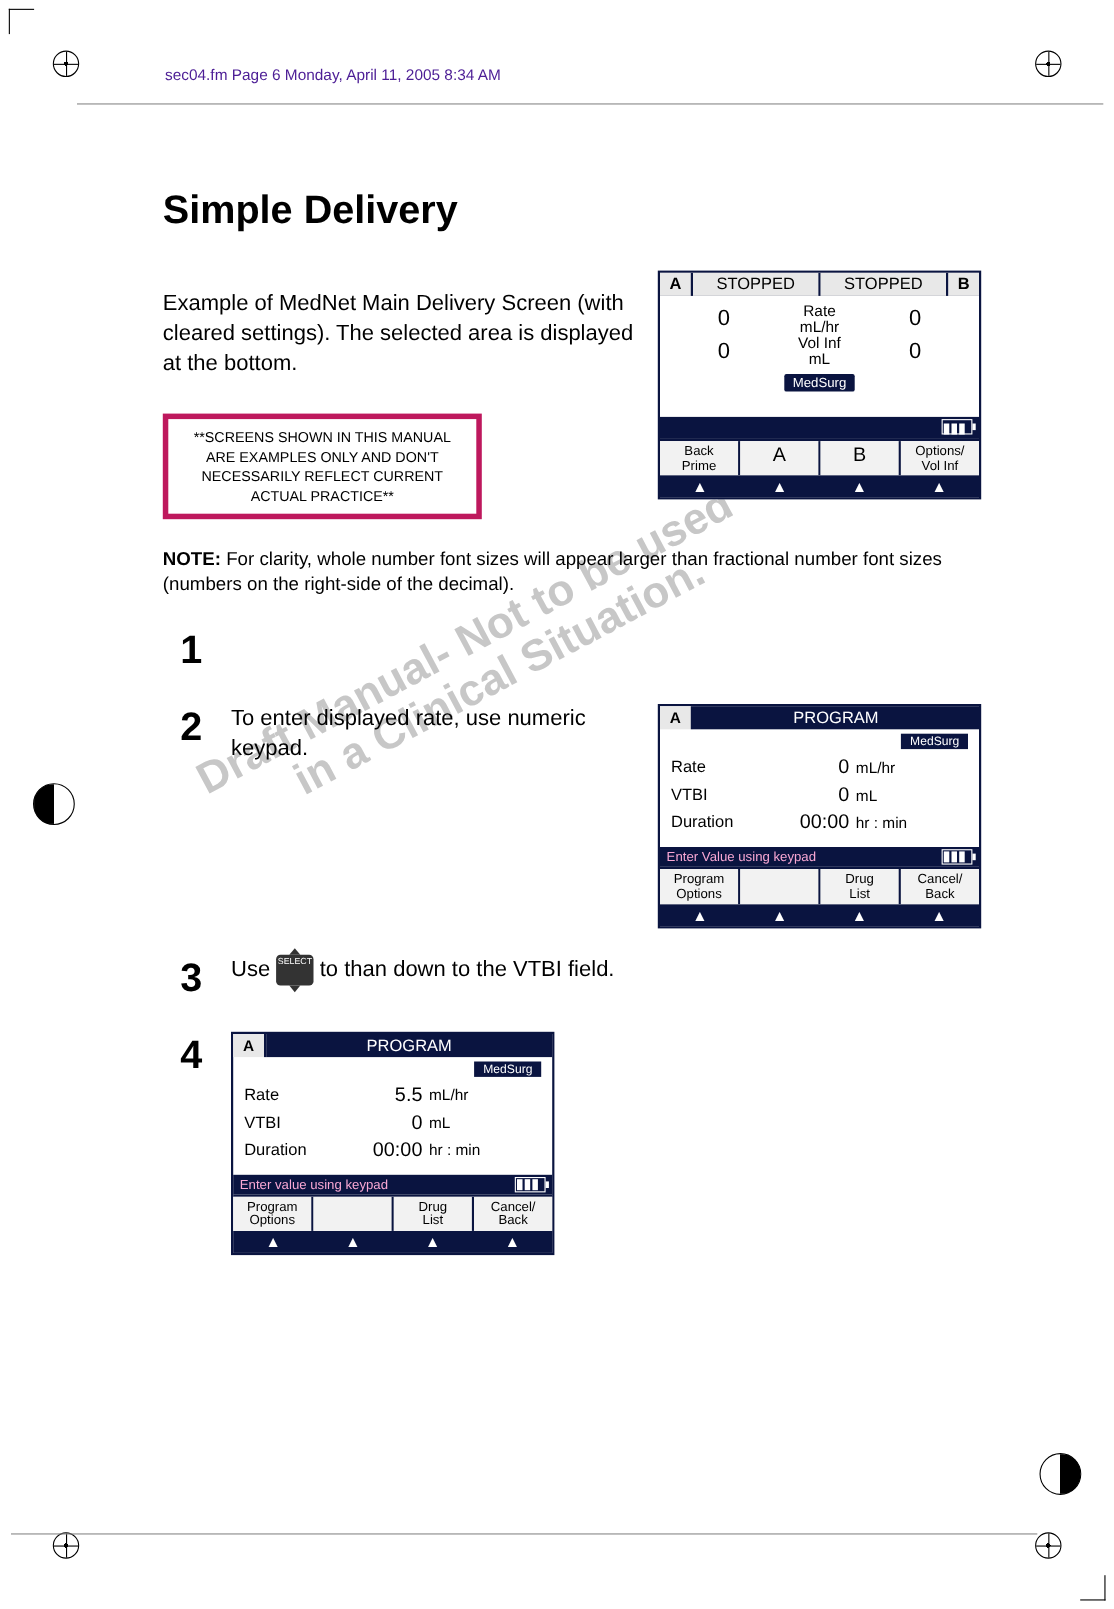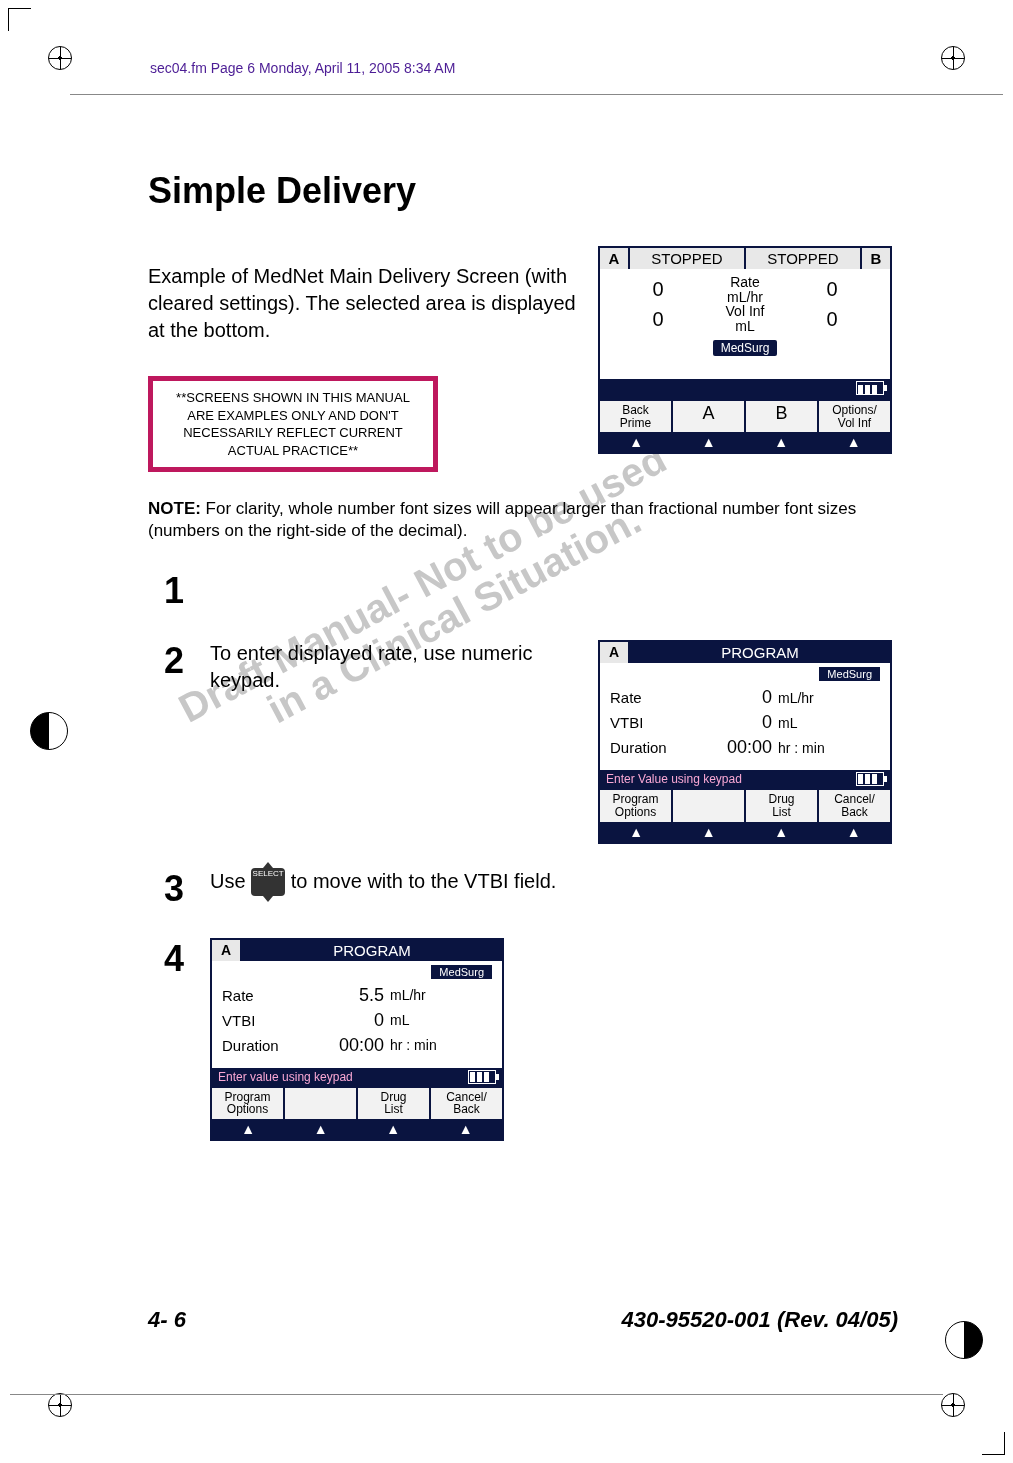"to move with to the" span { text: move with -> than down }
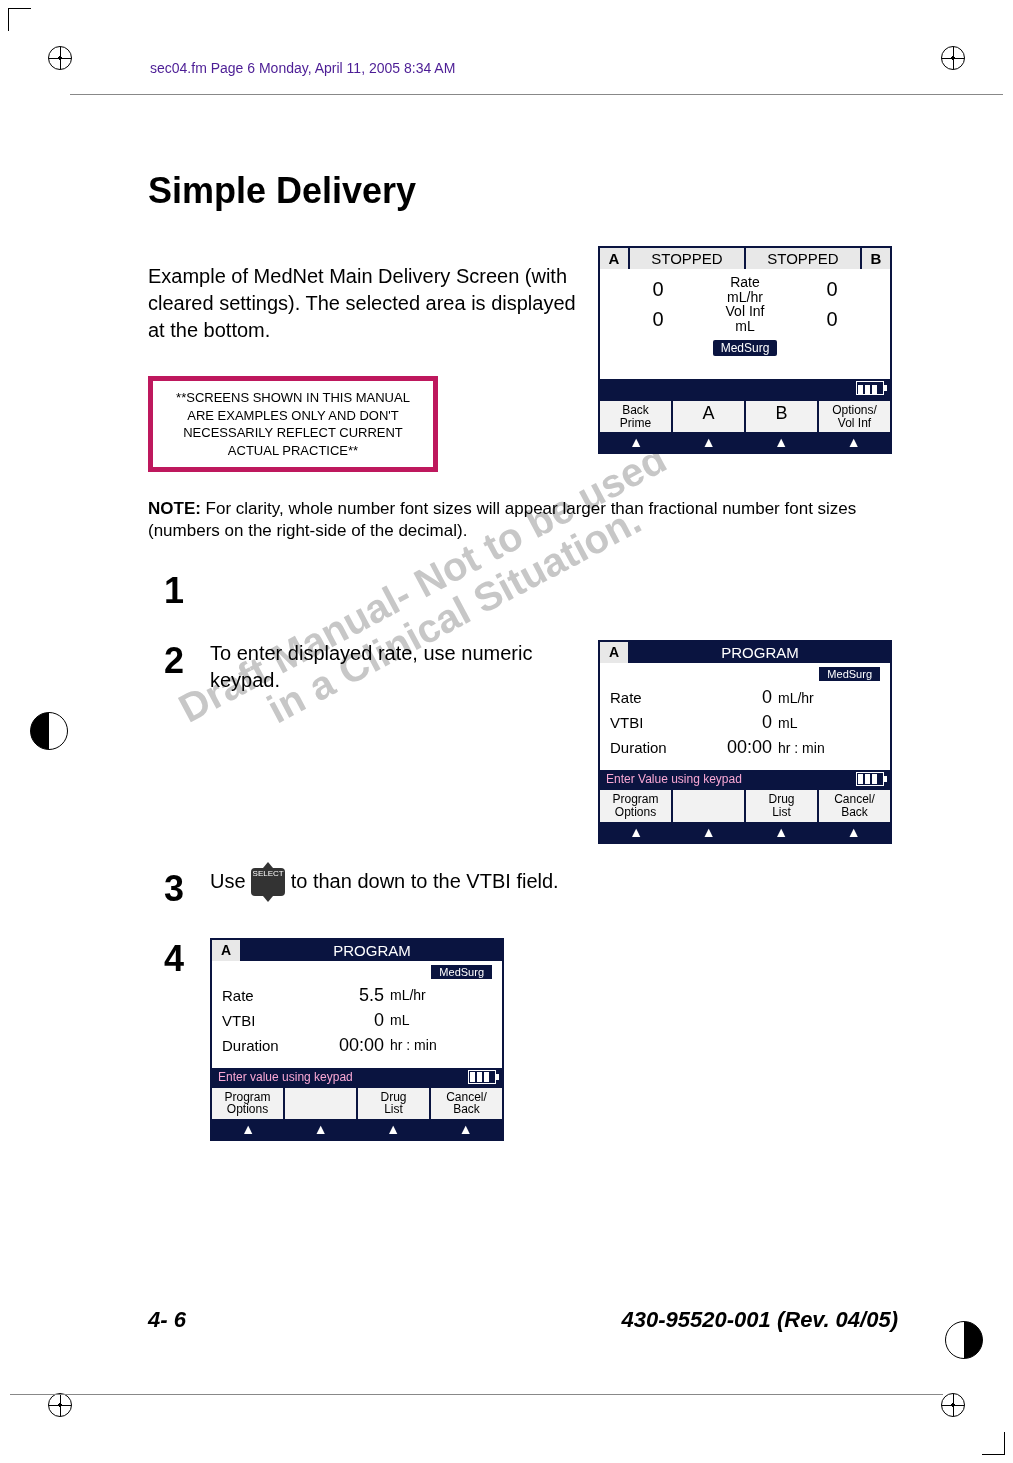"4- 6" div.footer { html: <div> <span>4- 6</span> <span>430-95520-001 (Rev. 04/05)</span> </div> -> none }
